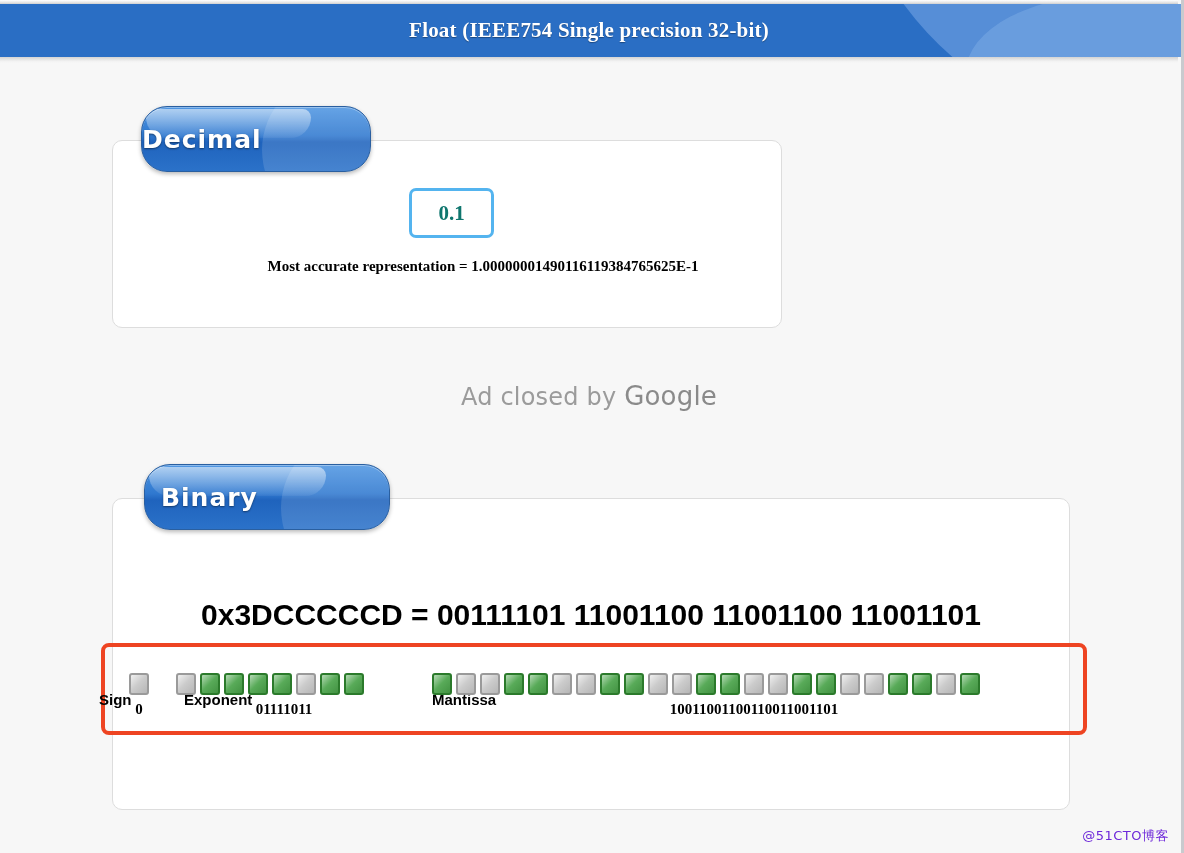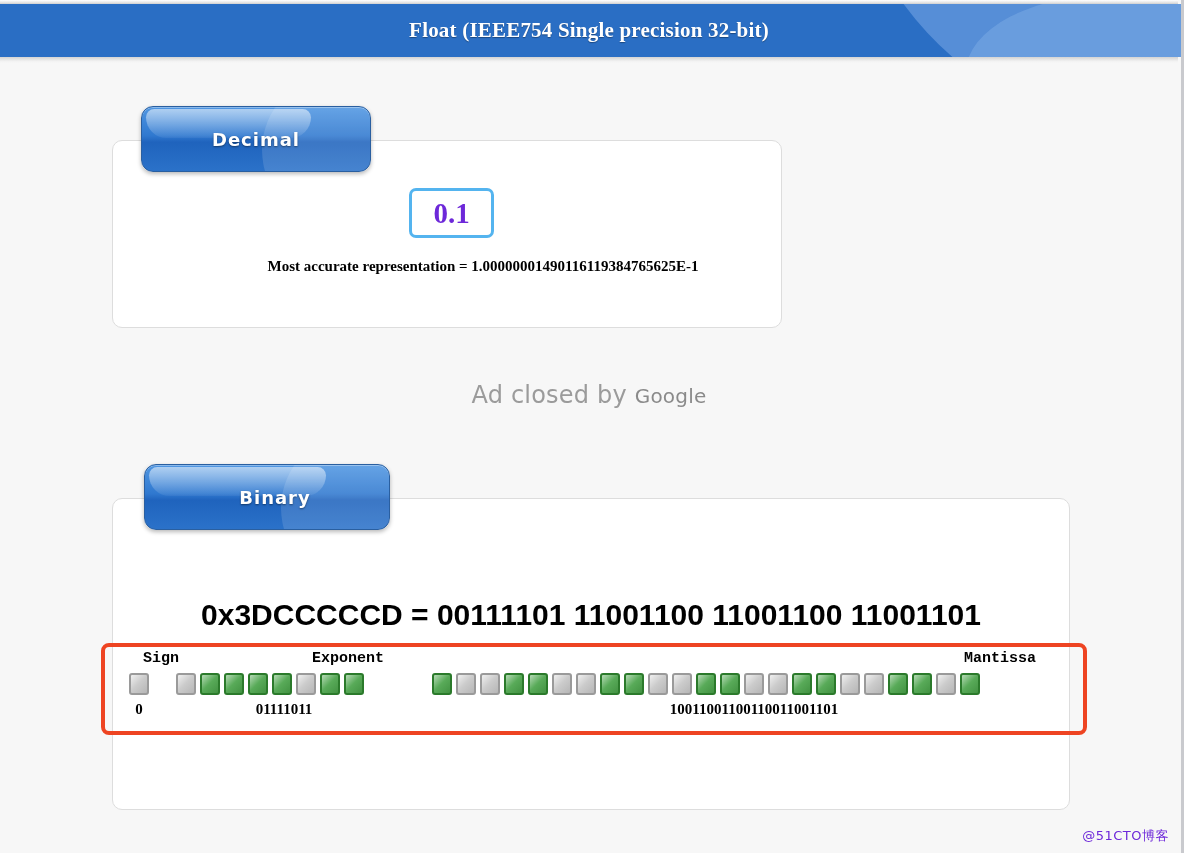"Decimal" .tab-label { border-radius: 12px -> 26px; font-size: 18px -> 25px; justify-content: center -> flex-start }
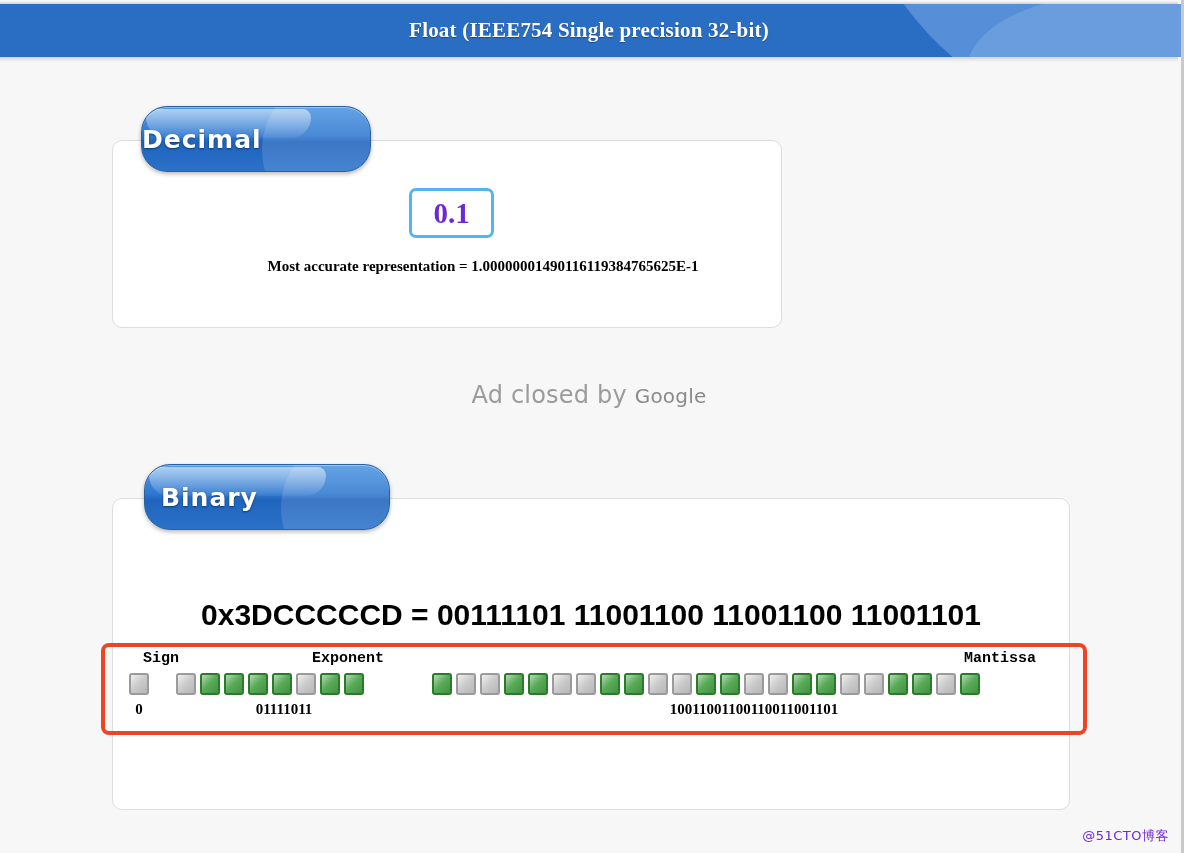"0.1" #decimal-value { color: #6d28d9 -> #0f766e; font-size: 29px -> 21px }
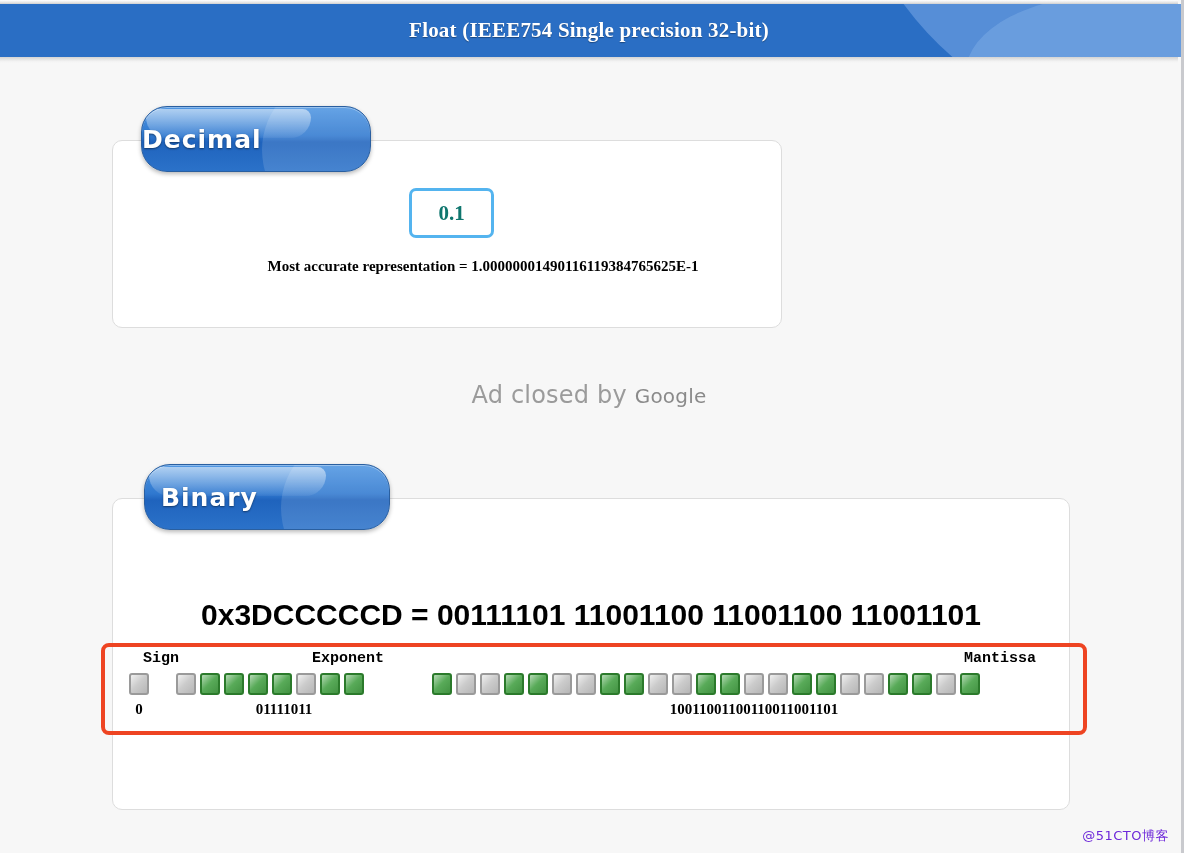"Google" #ad-notice .g { font-size: 20px -> 26px }
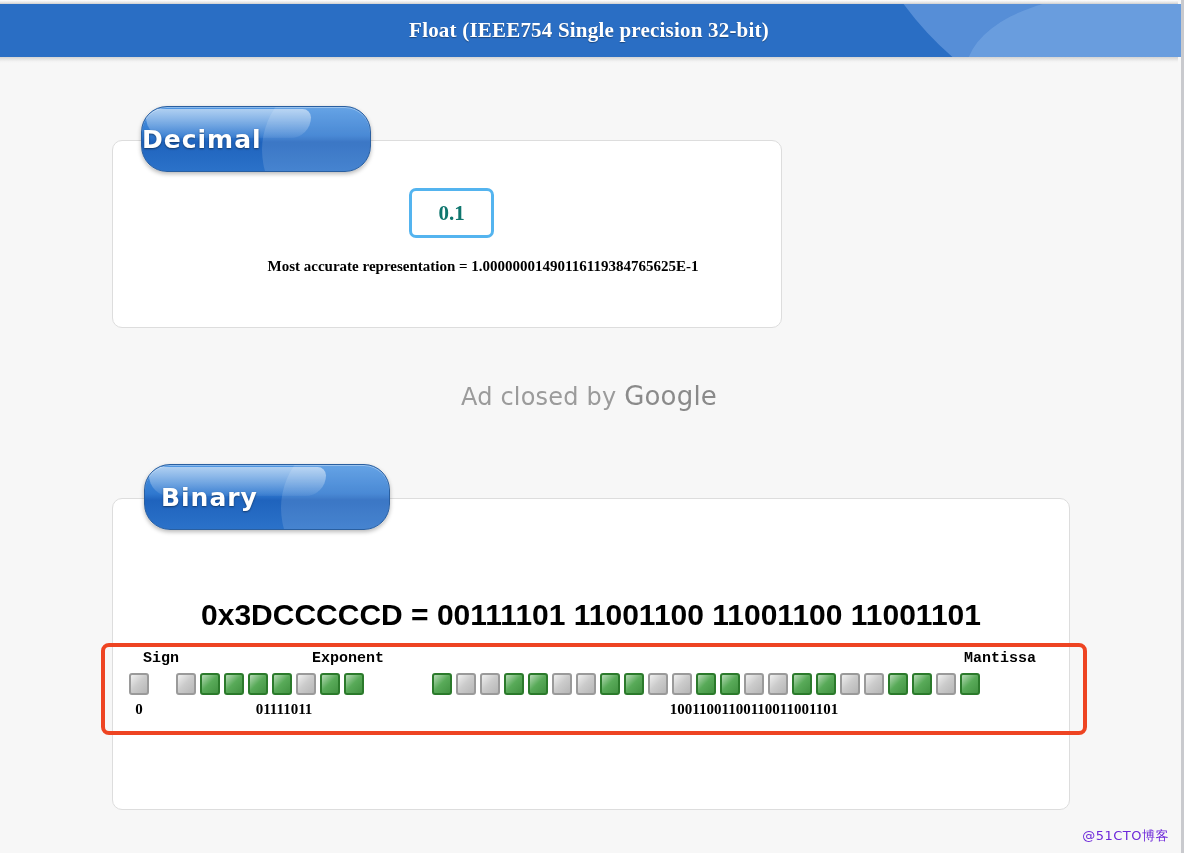"Sign" .field-title { font-family: Liberation Mono, monospace -> Liberation Sans, sans-serif; margin-top: none -> 41px; text-align: right -> left }
